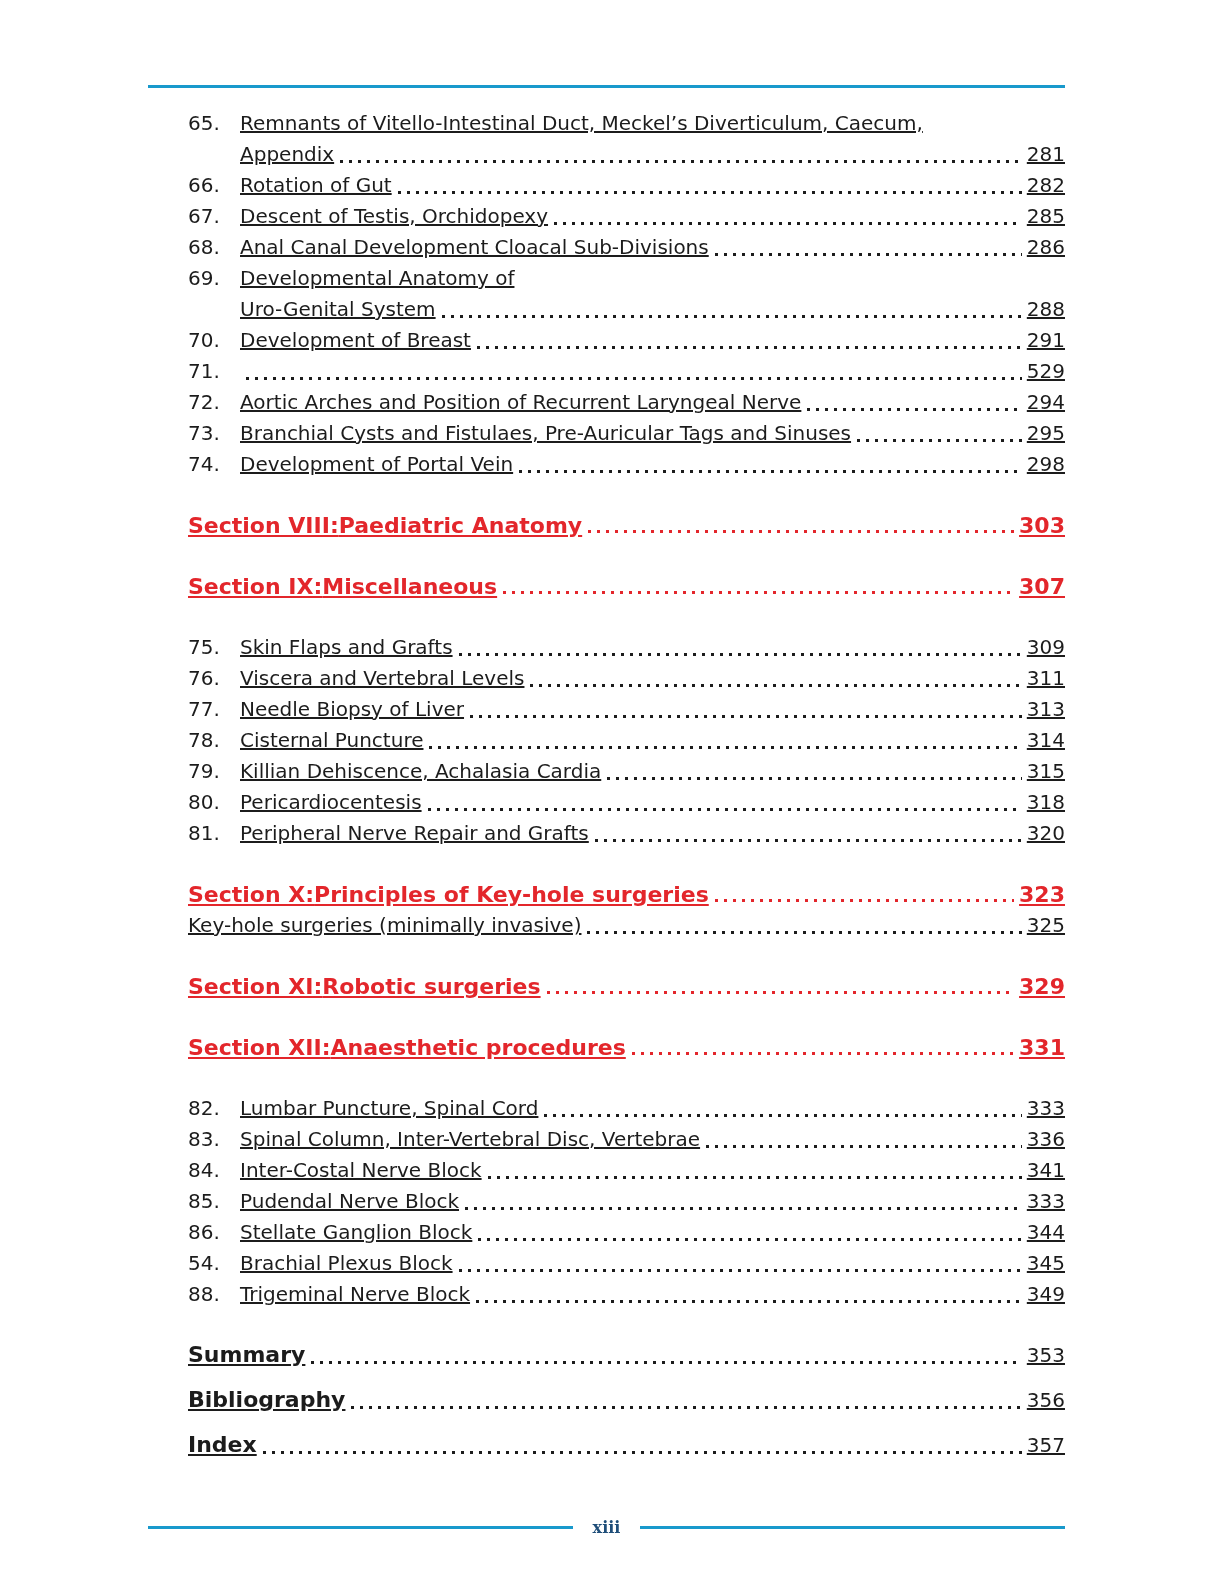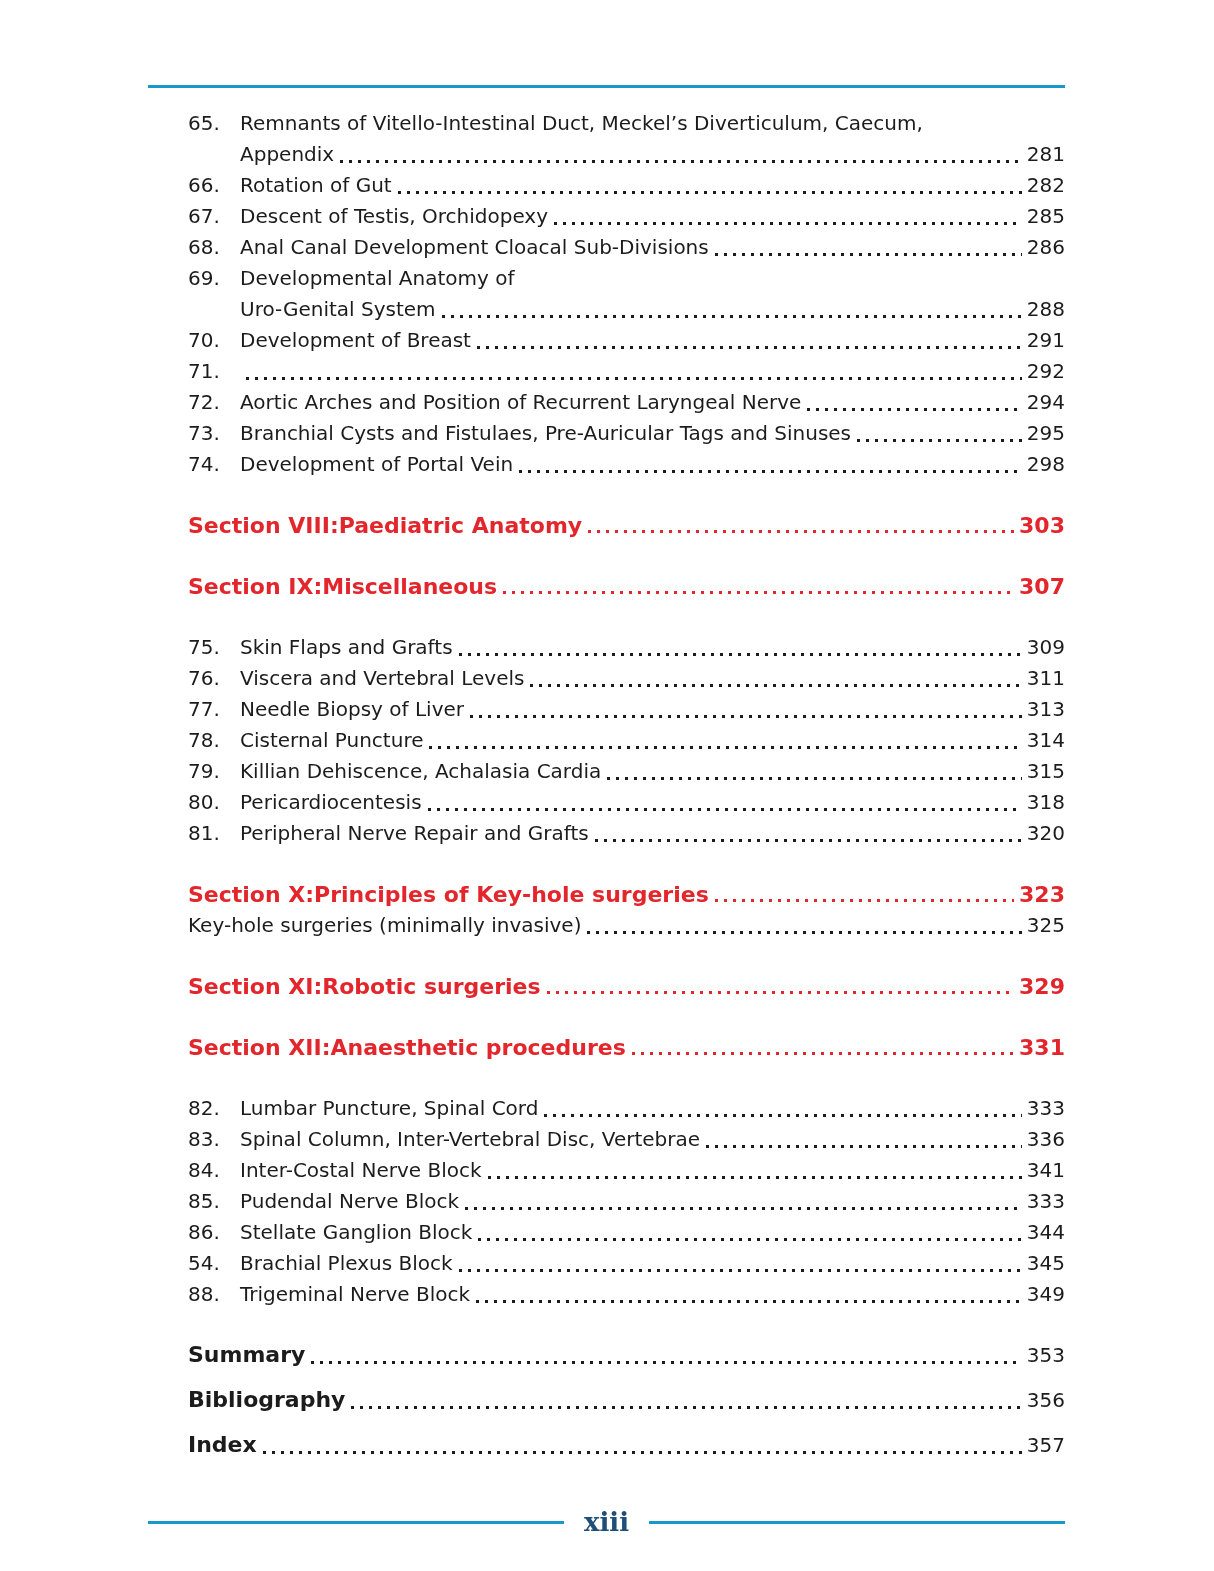"Remnants of Vitello-Intestinal Duct," .title { text-decoration: none -> underline }
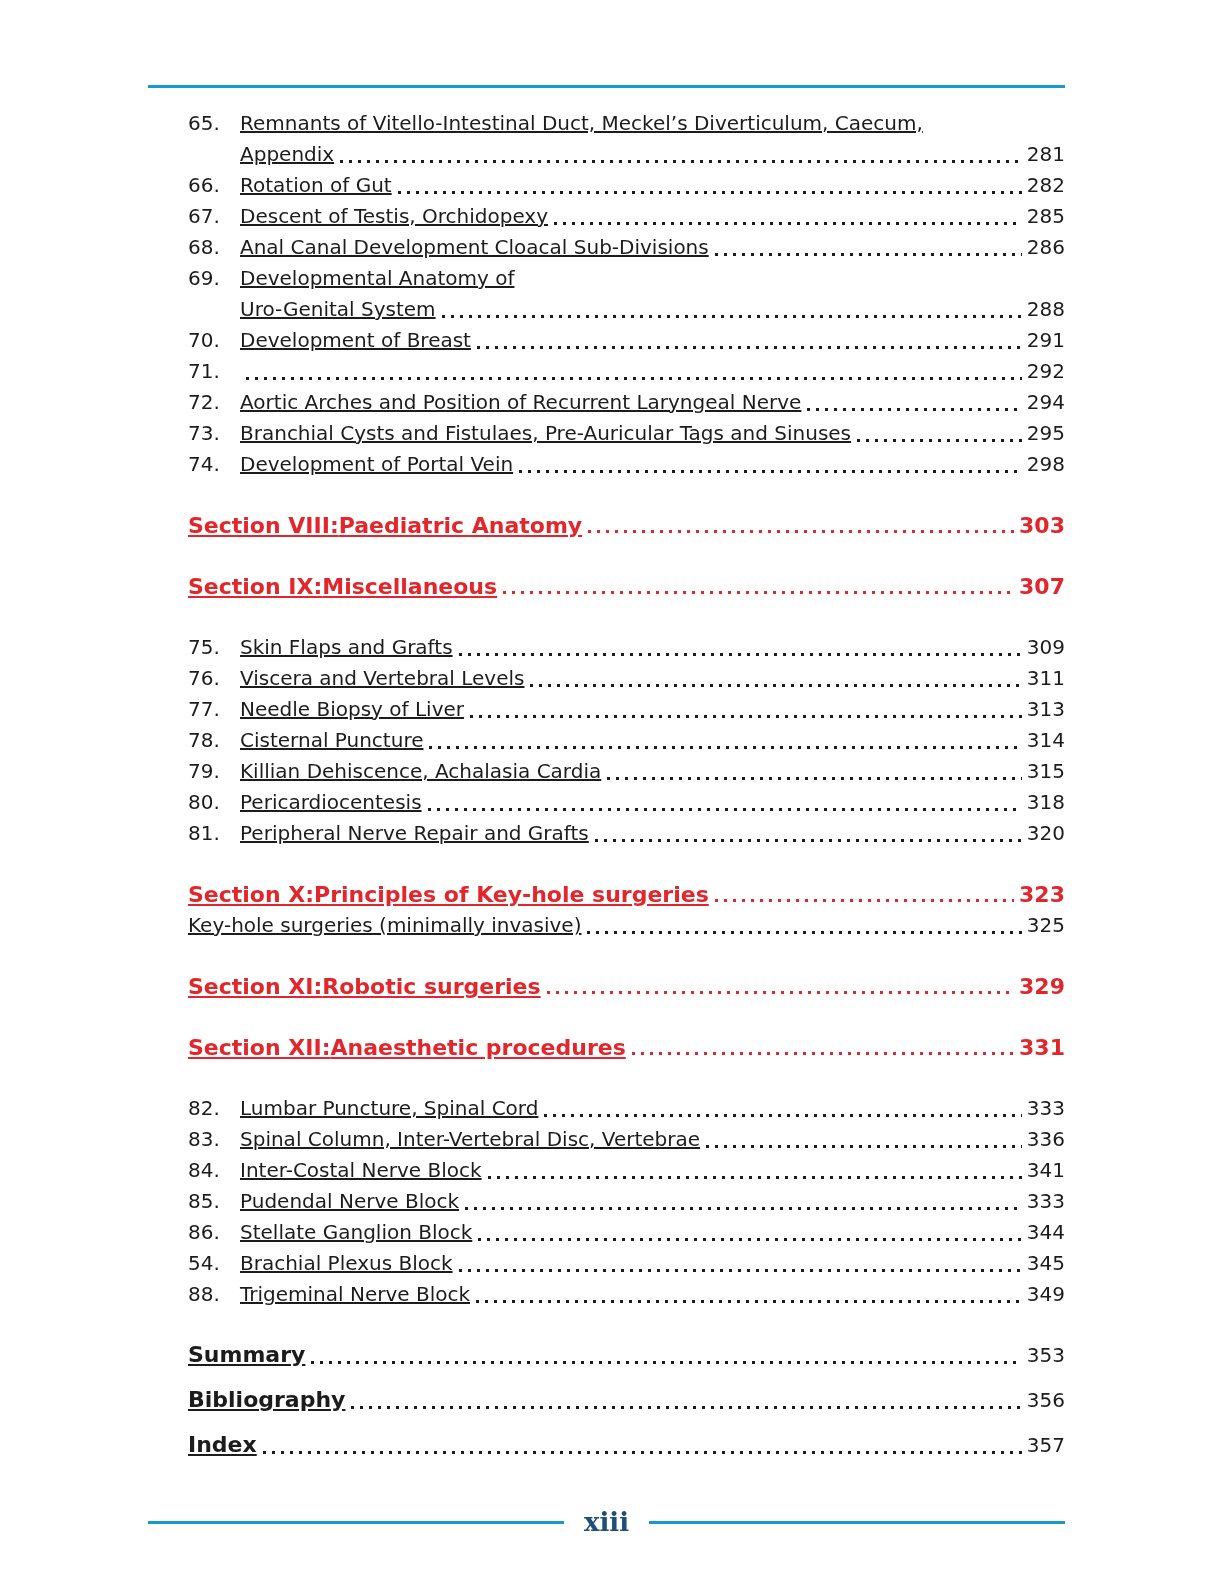"281" .pg { text-decoration: none -> underline }
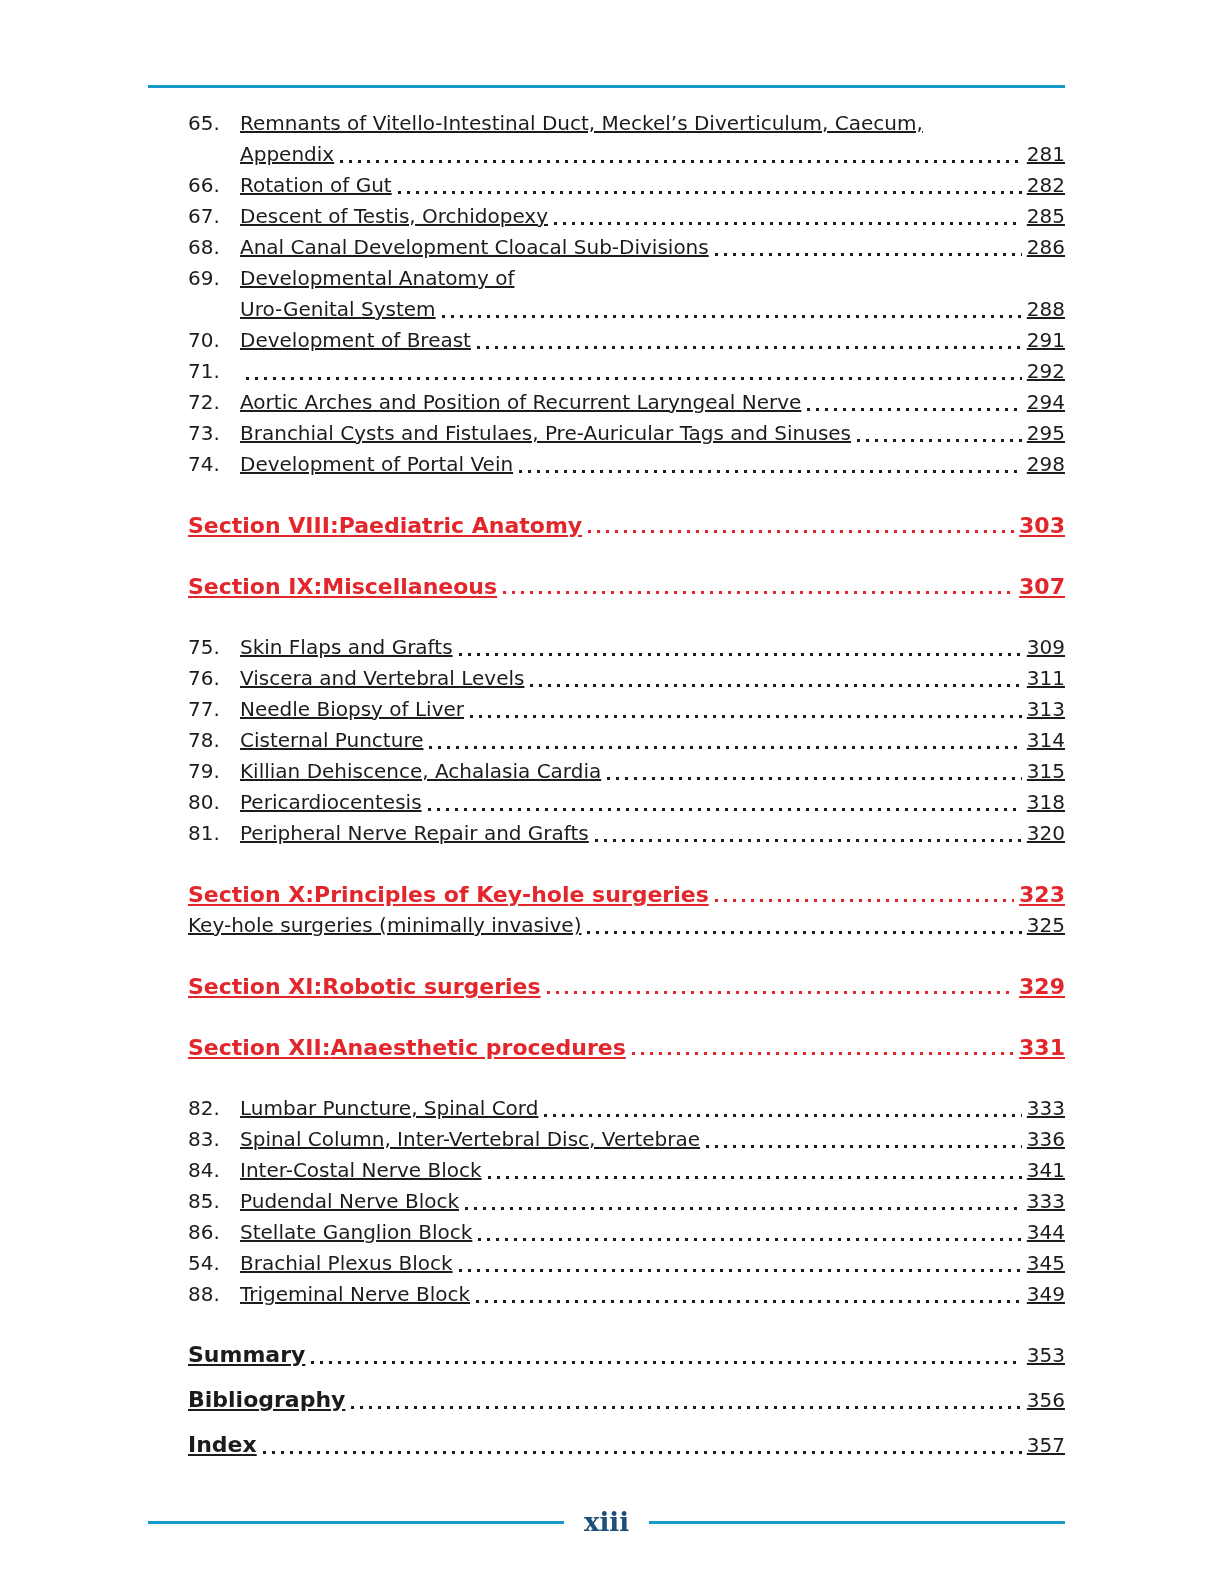"292" span.pg { text: 292 -> 529 }
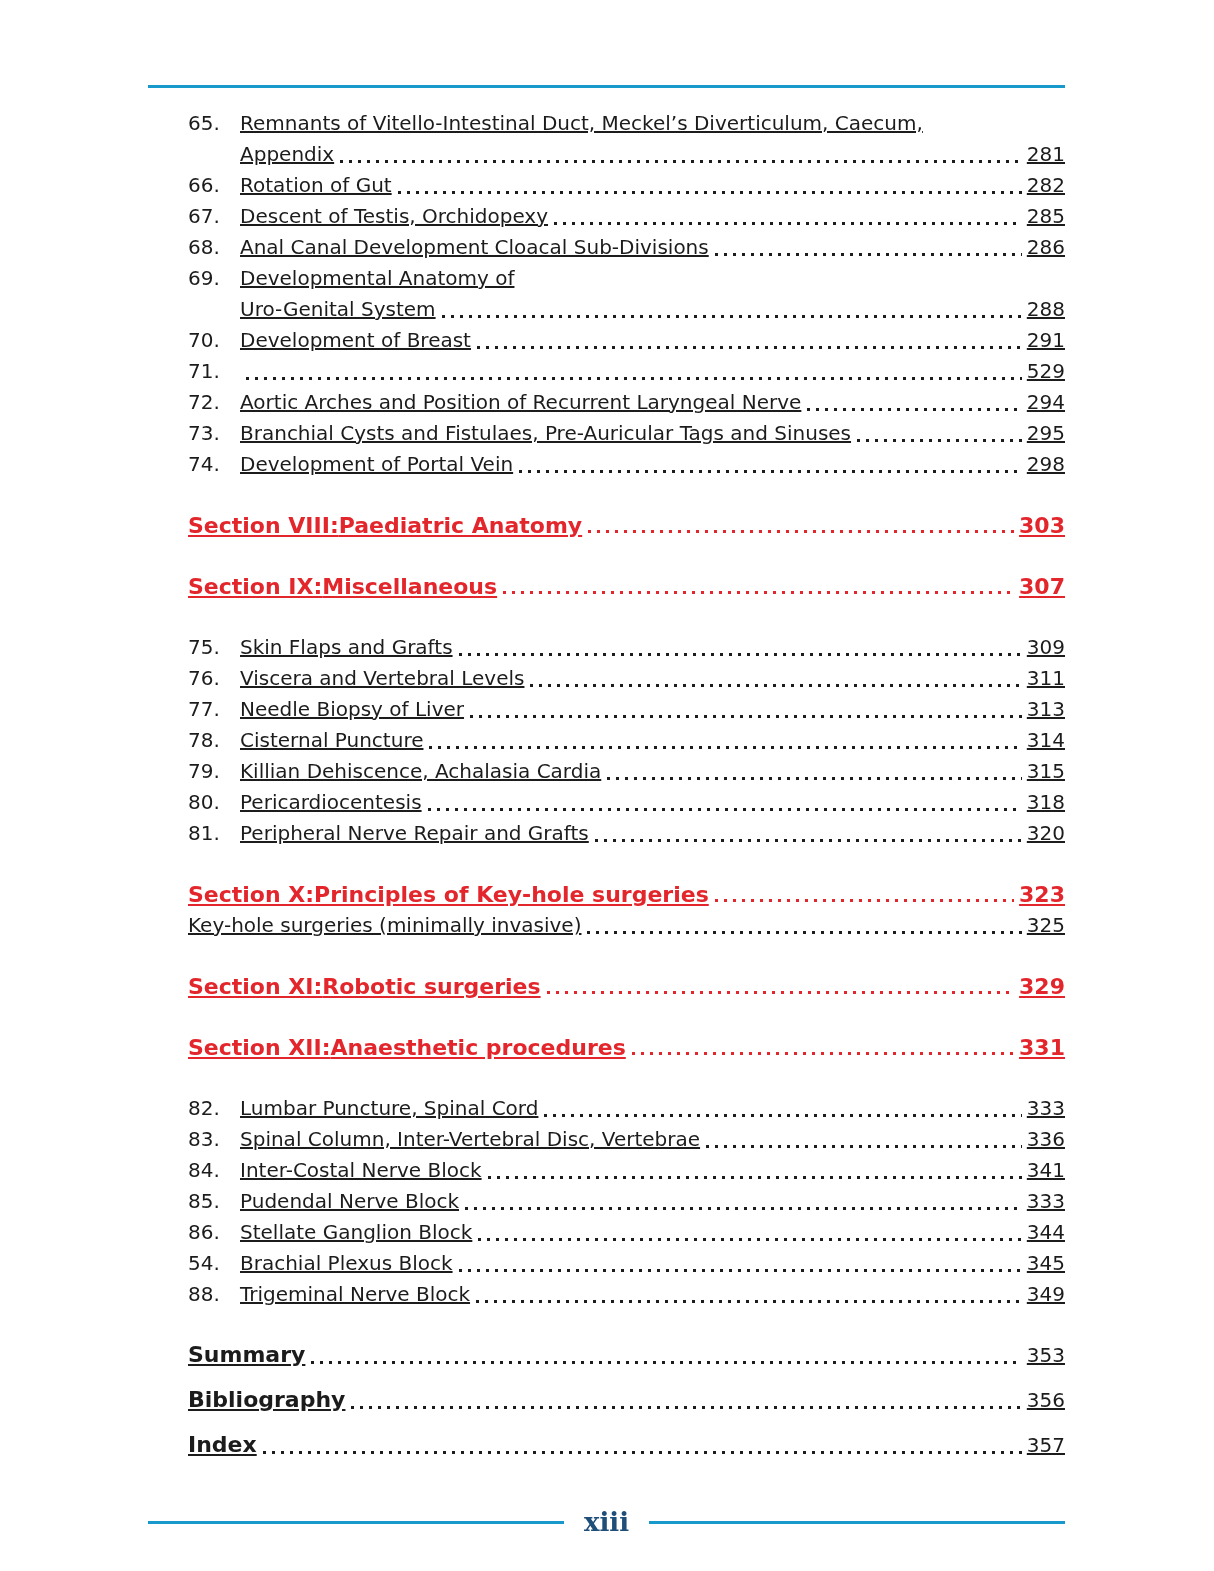"xiii" .footer .label { font-size: 26px -> 16px }
